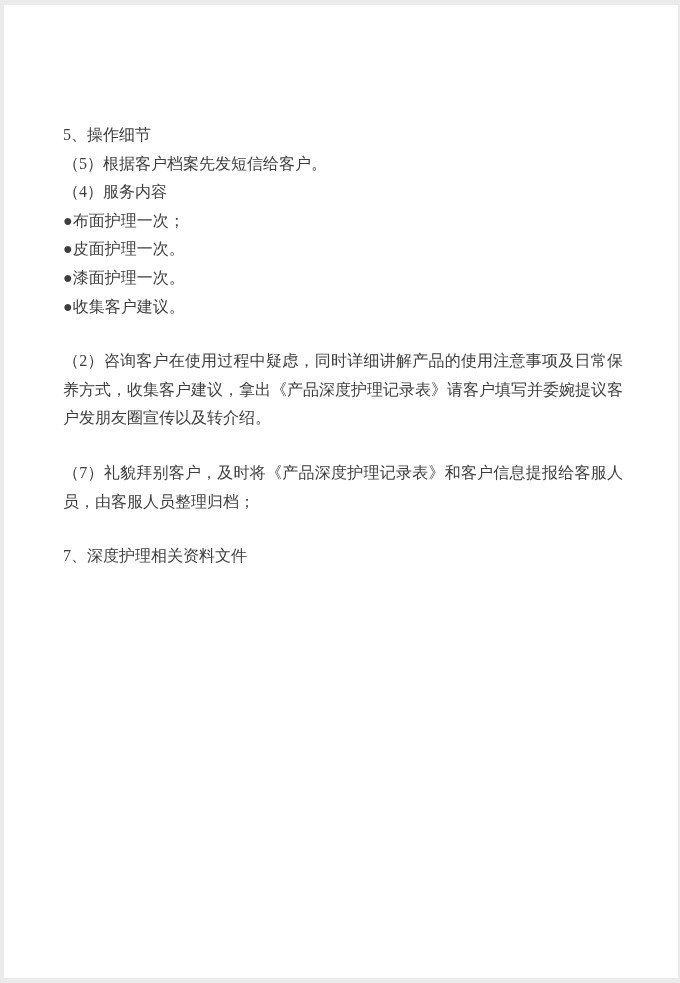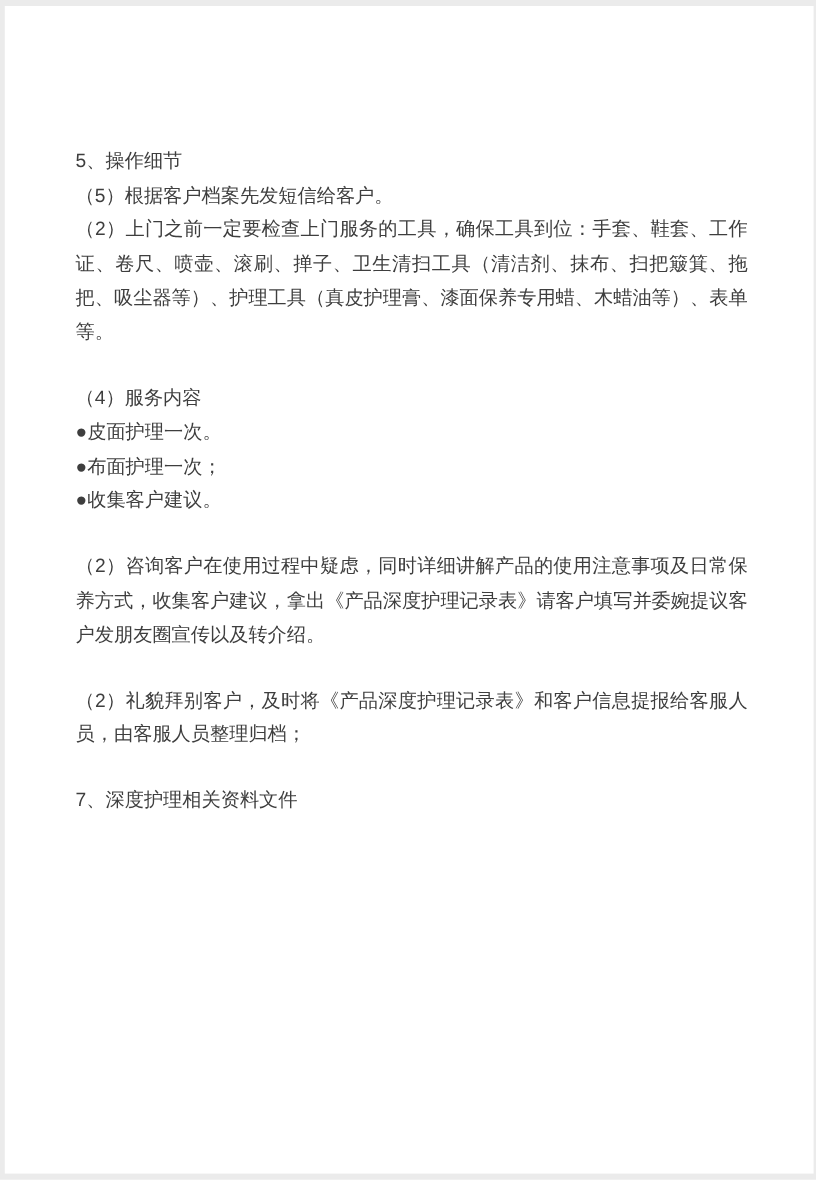"5、操作细节" .content { font-family: none -> Liberation Serif, serif }
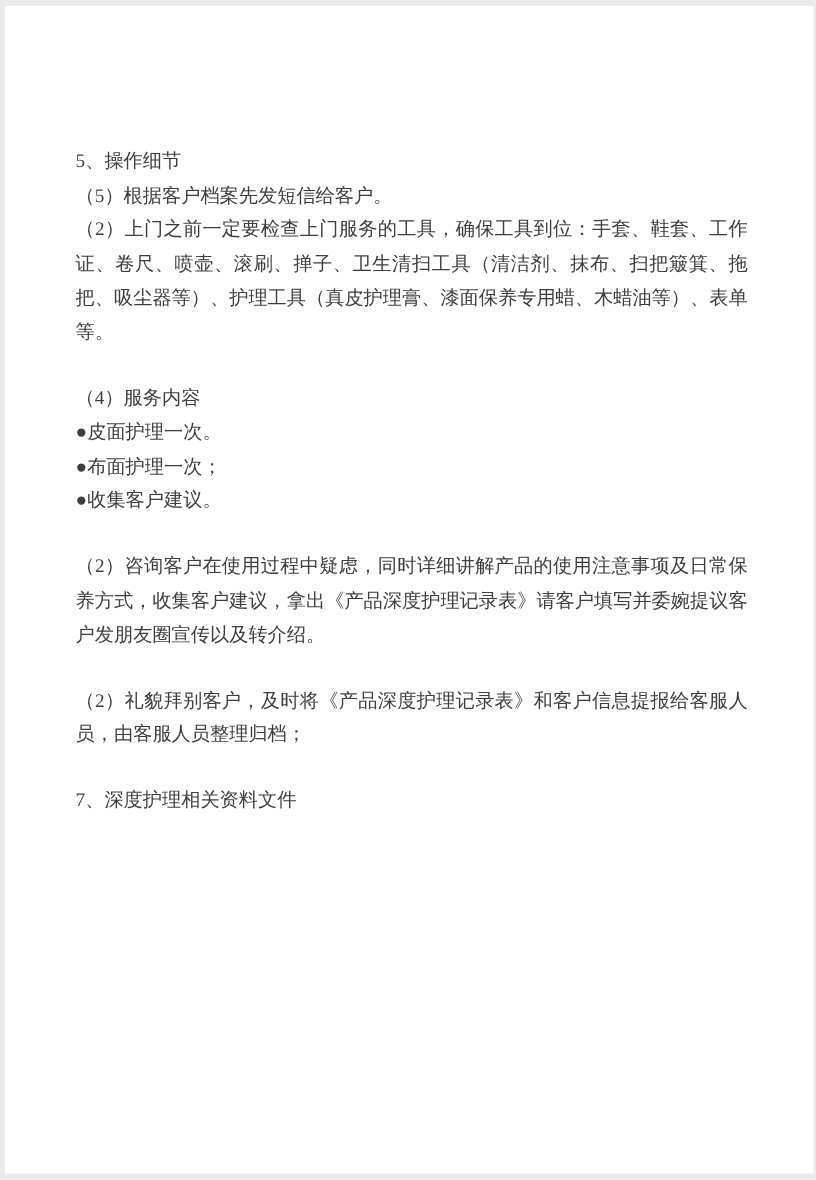"（2）上门之前一定要检查上门服务的工具，确保工具到位：手套、鞋套、工作证、卷尺、" p.para { html: <p>（2）上门之前一定要检查上门服务的工具，确保工具到位：手套、鞋套、工作证、卷尺、喷壶、滚刷、掸子、卫生清扫工具（清洁剂、抹布、扫把簸箕、拖把、吸尘器等）、护理工具（真皮护理膏、漆面保养专用蜡、木蜡油等）、表单等。</p> -> none }
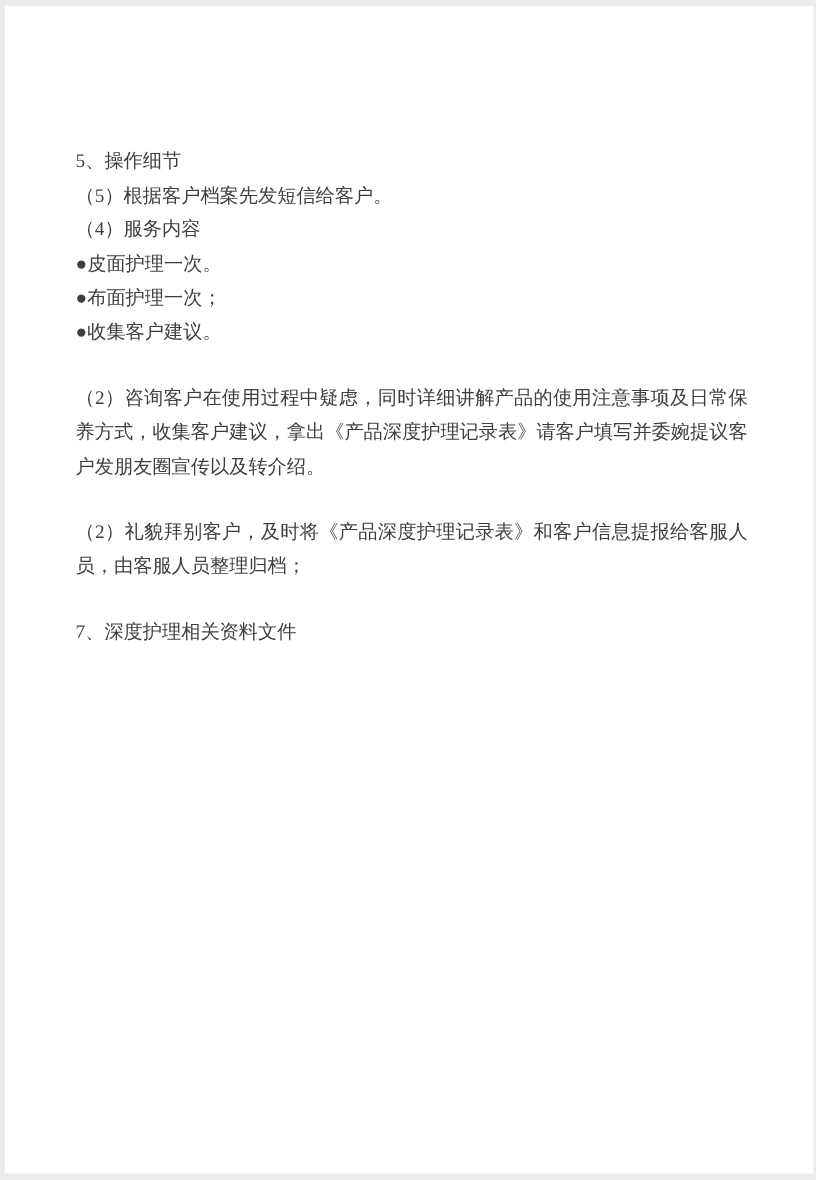"●皮面护理一次。" p { order: before "●布面护理一次；" -> after "●布面护理一次；" }
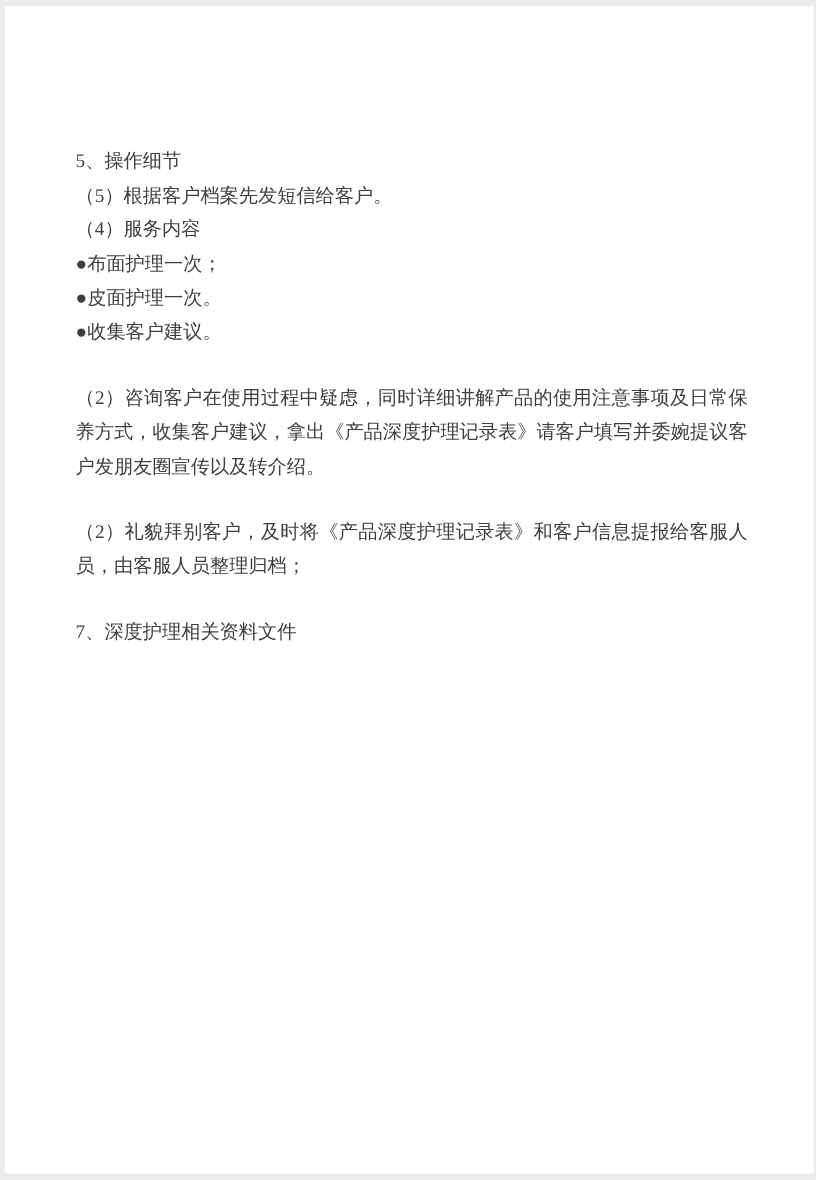"●漆面护理一次。" p { html: none -> <p>●漆面护理一次。</p> }
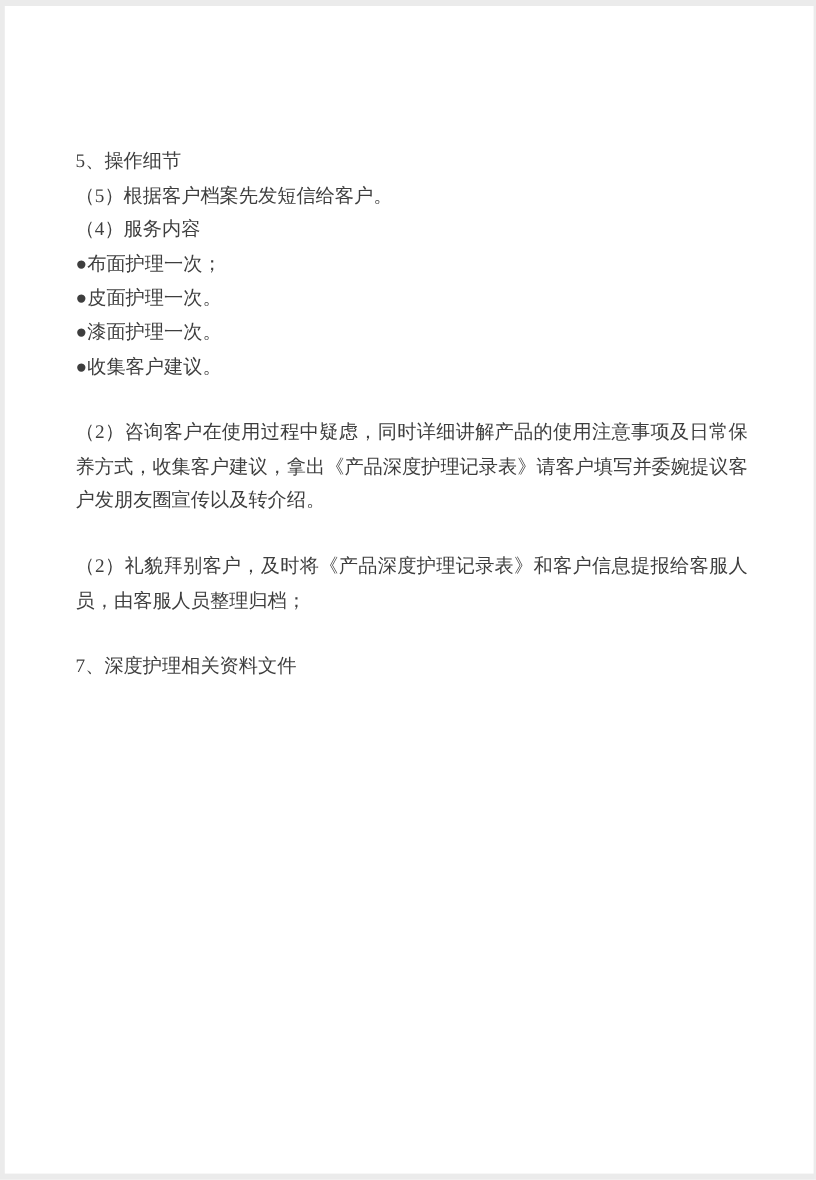"（2）礼貌拜别客户，及时将《产品深度护理记录表》和客户信息提报给客服人员，由客服" p.para { text: 2 -> 7 }
